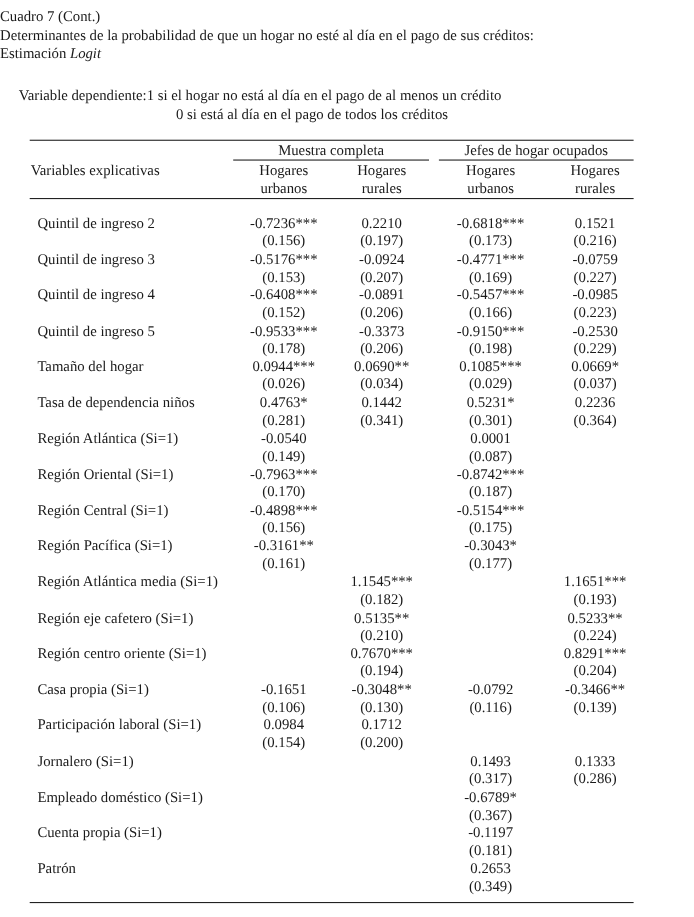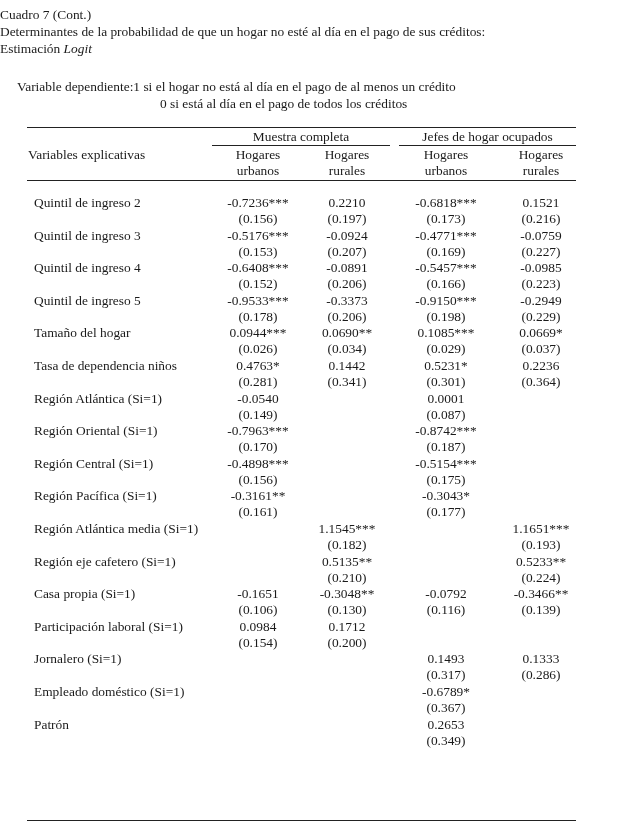"-0.2949" div.val { text: -0.2949 -> -0.2530 }
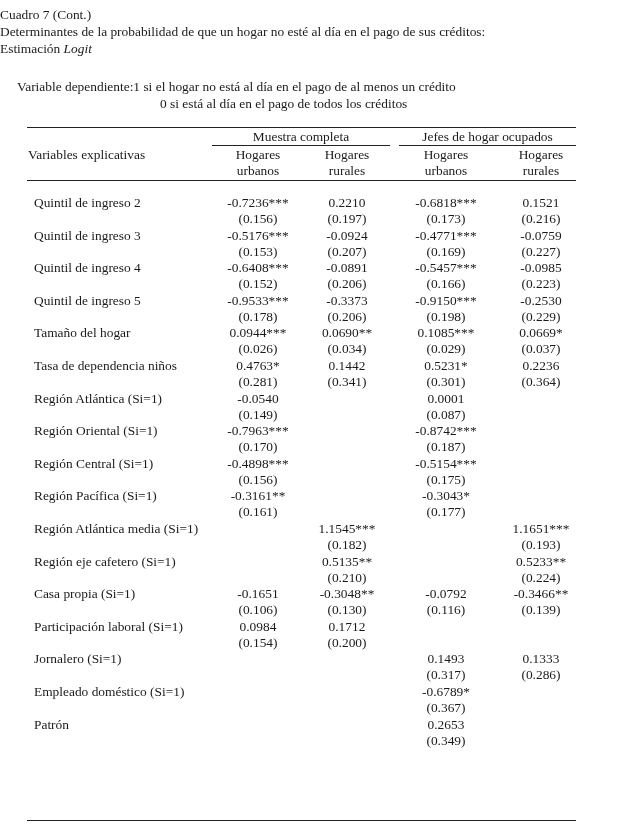"Región centro oriente (Si=1)" div.row { html: none -> <div> <div>Región centro oriente (Si=1)</div> <div></div> <div></div> <div>0.7670***</div> <div>(0.194)</div> <div></div> <div></div> <div>0.8291***</div> <div>(0.204)</div> </div> }
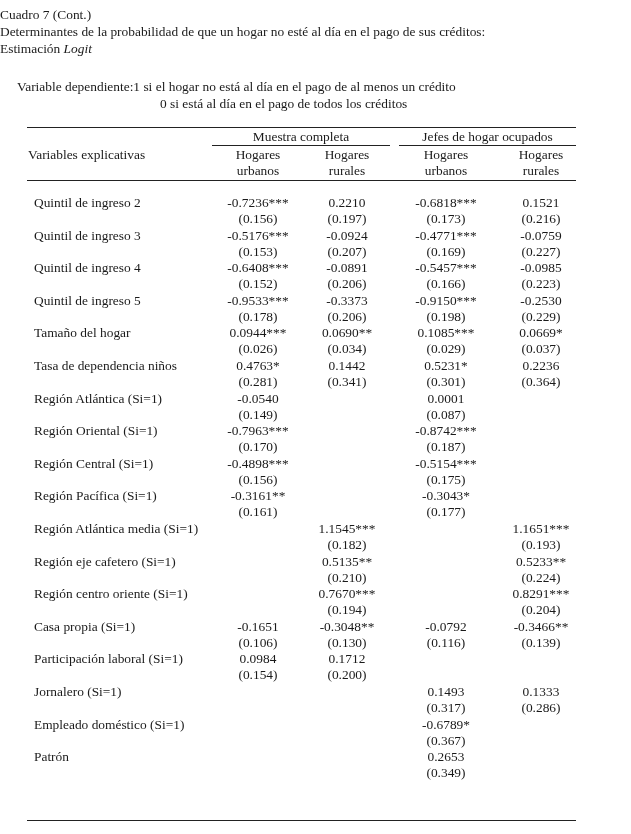"Cuenta propia (Si=1)" div.row { html: none -> <div> <div>Cuenta propia (Si=1)</div> <div></div> <div></div> <div></div> <div></div> <div>-0.1197</div> <div>(0.181)</div> <div></div> <div></div> </div> }
